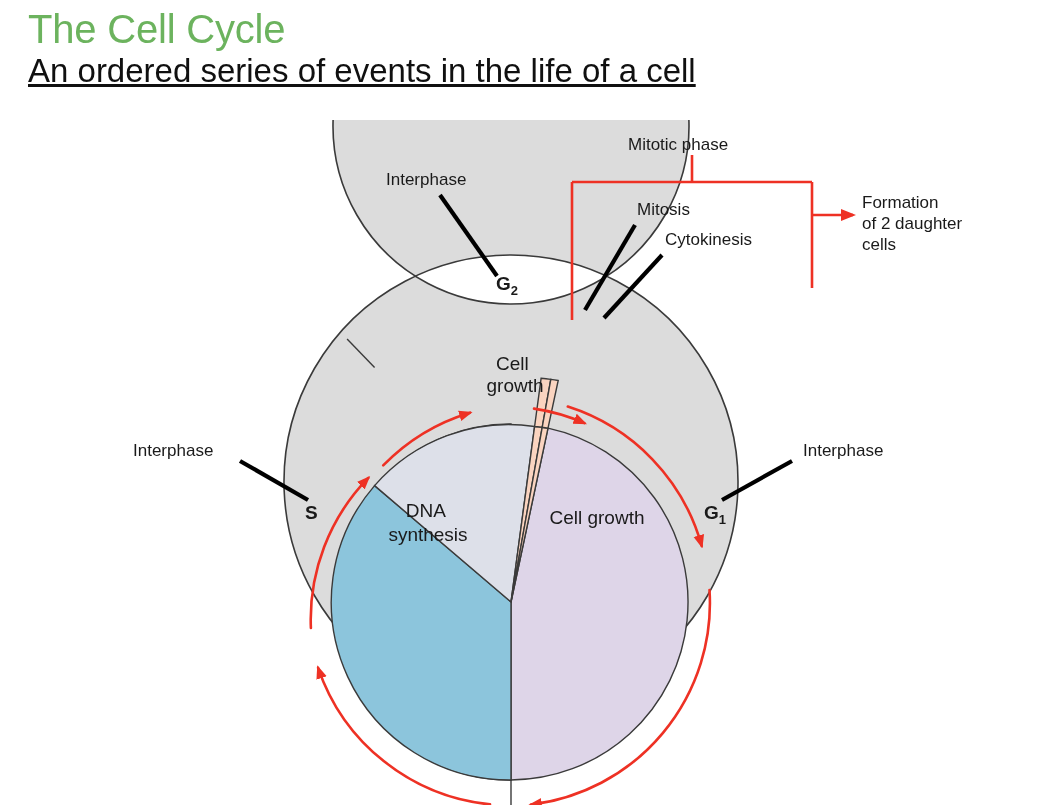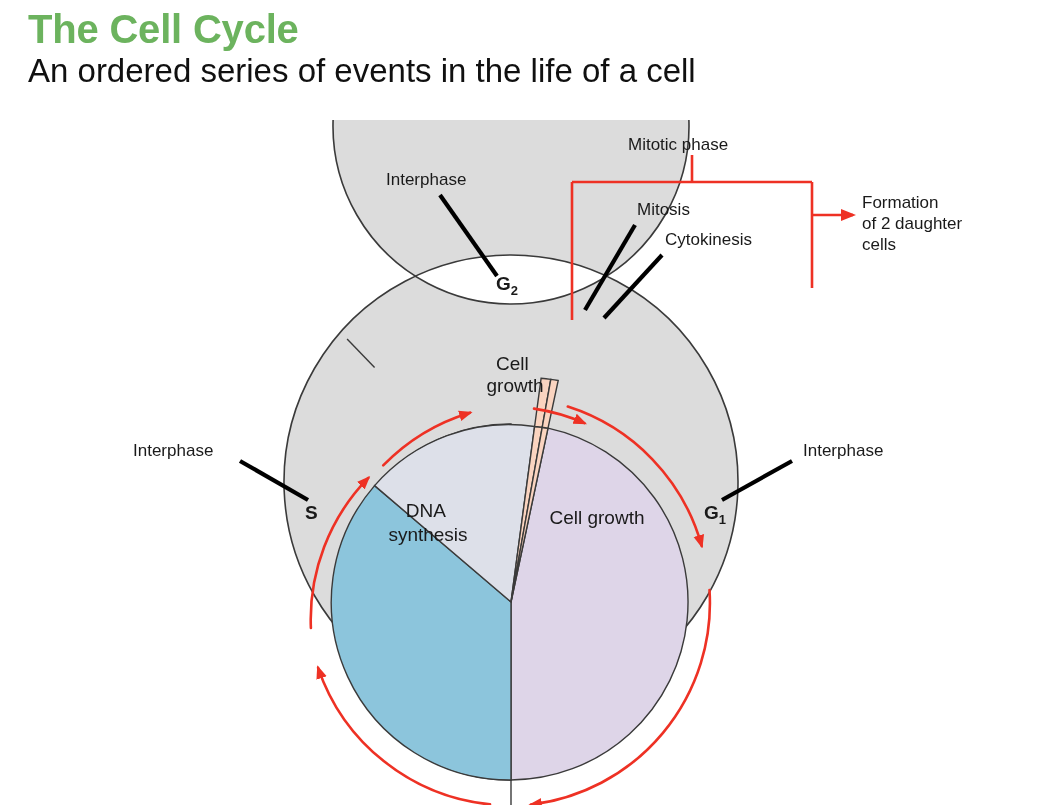"The Cell Cycle" .slide-title { font-weight: bold -> normal }
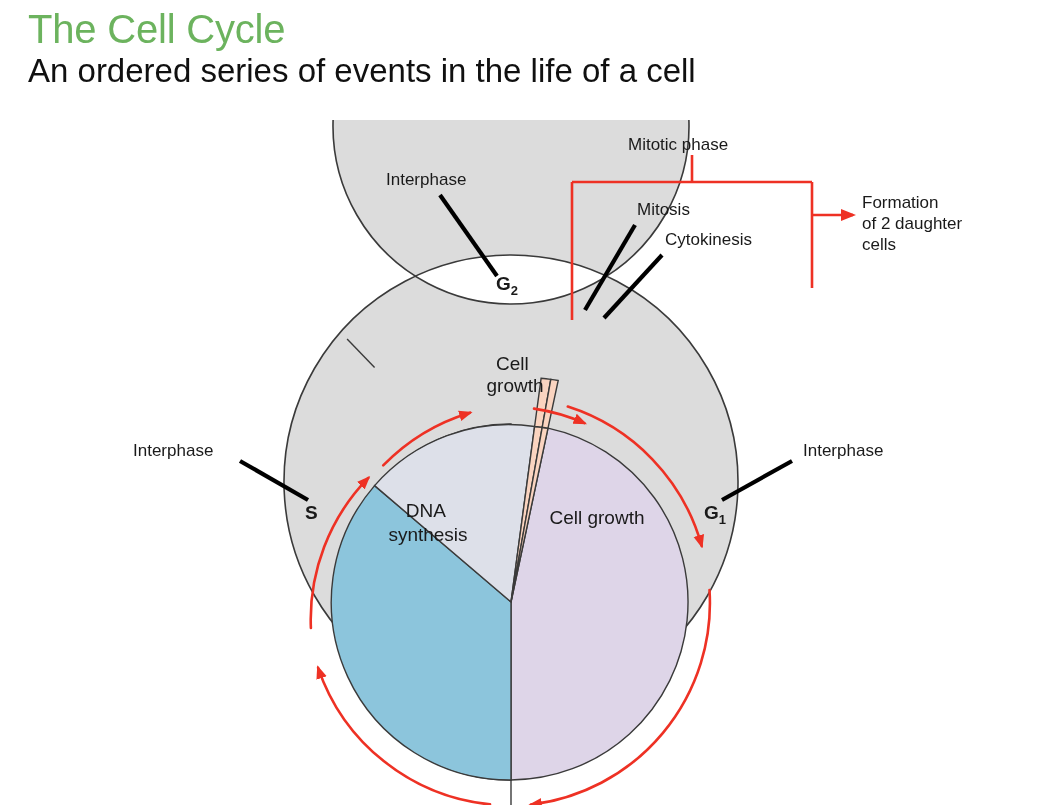"An ordered series of events" .slide-subtitle { text-decoration: none -> underline }
